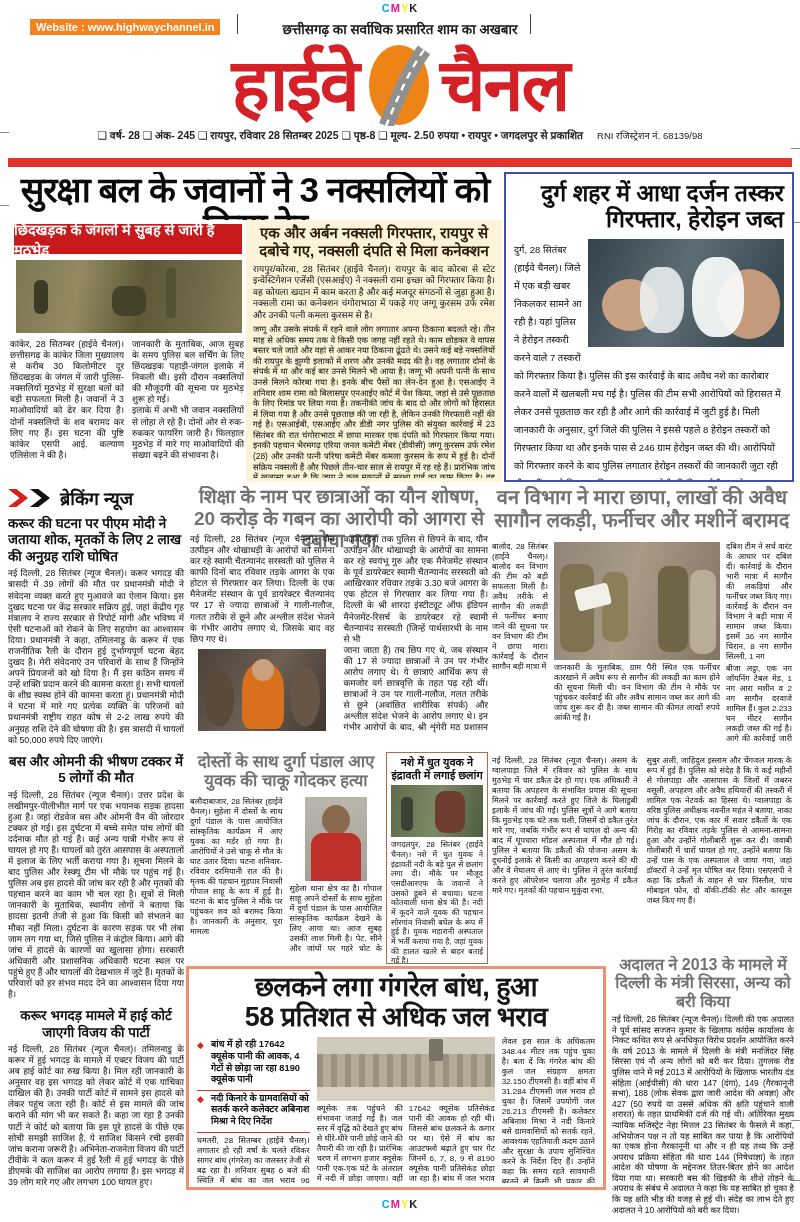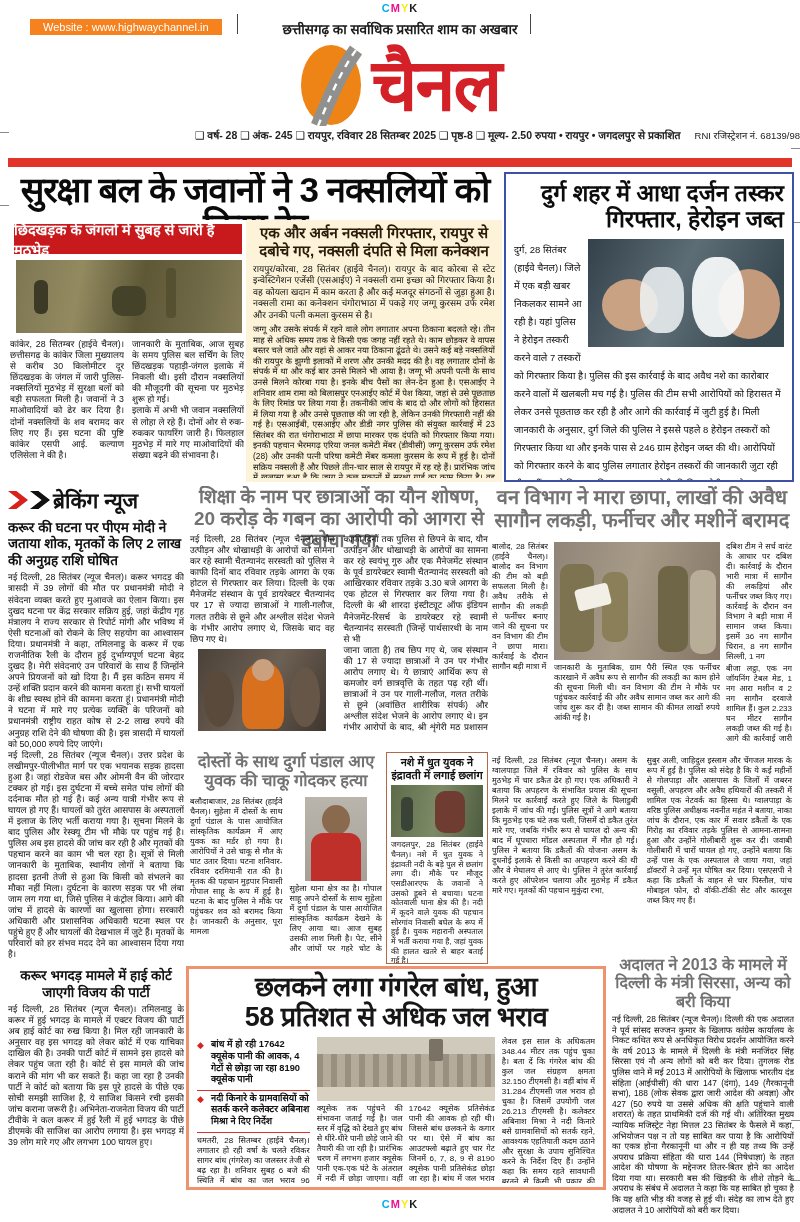"Website : www.highwaychannel.in" .webbox { font-weight: normal -> bold; padding: 2px 13px -> 2px 6px }
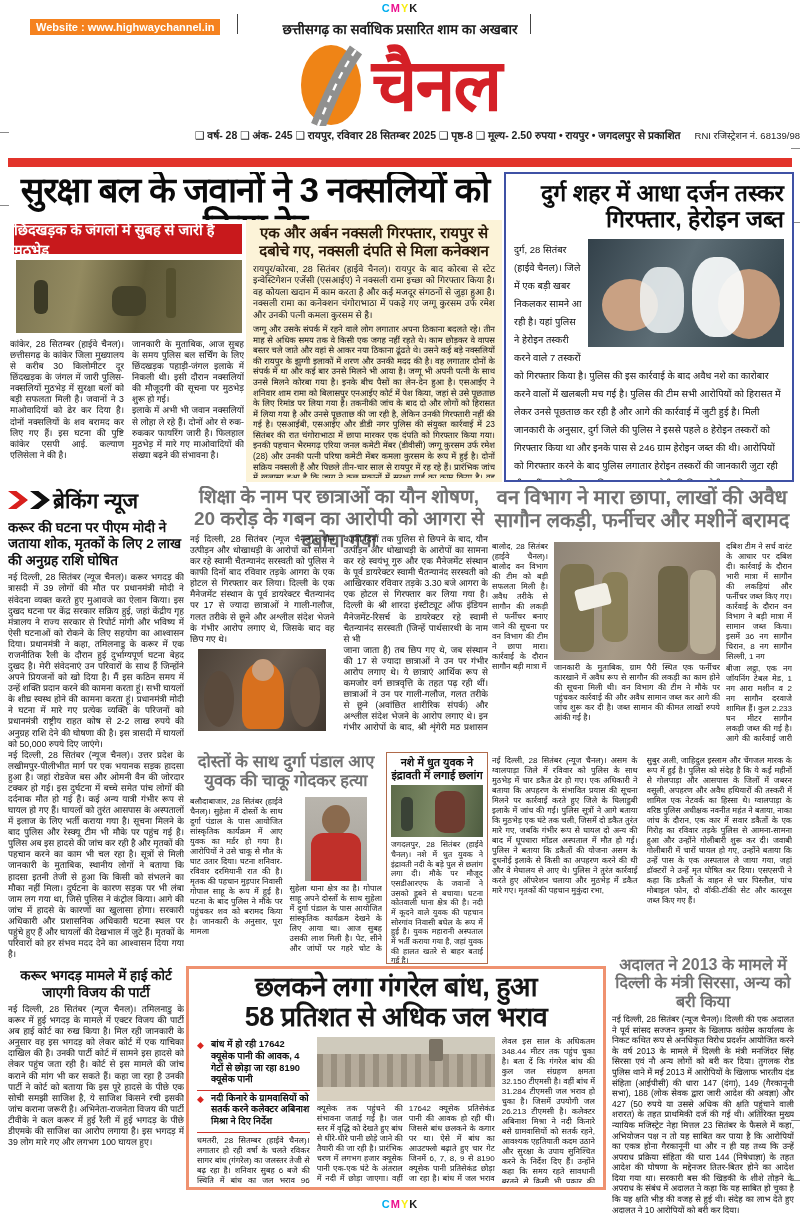"हाईवे" span.logo-txt { html: none -> <span>हाईवे</span> }
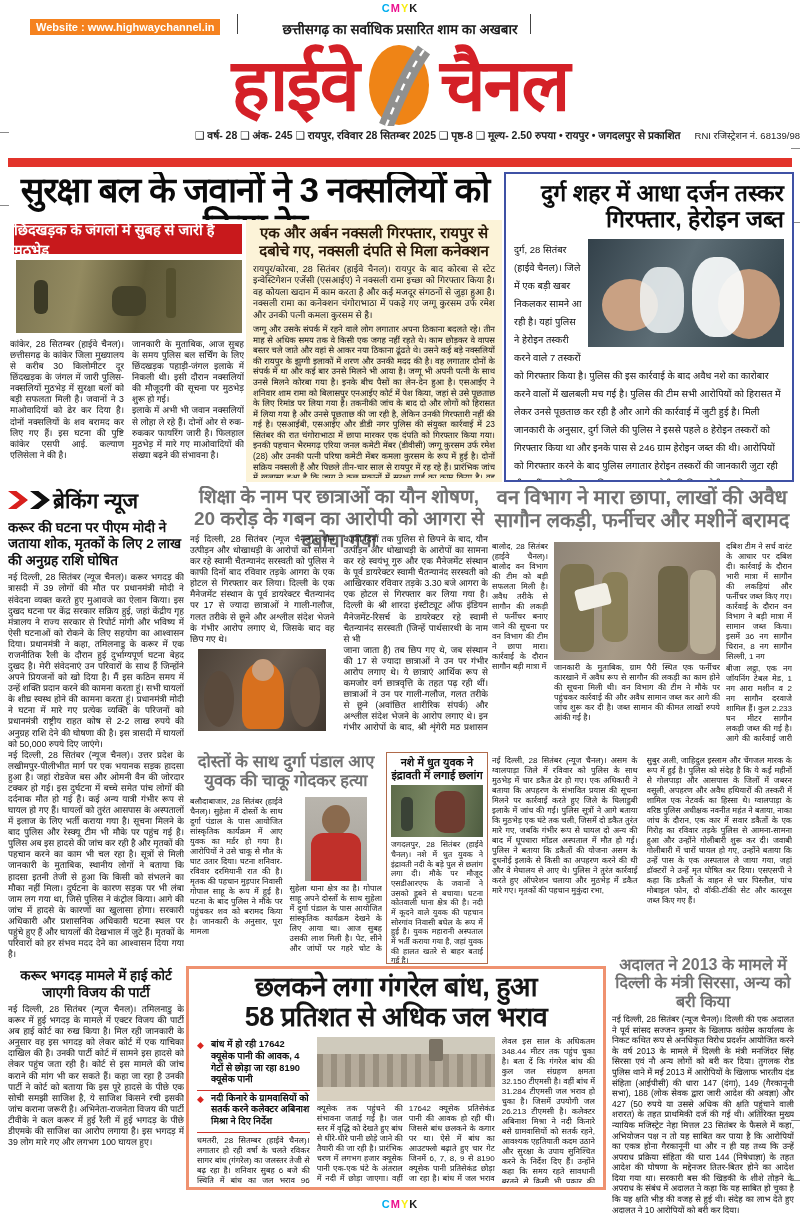"❑ वर्ष- 28 ❑ अंक-" .dateline { text-align: right -> center }
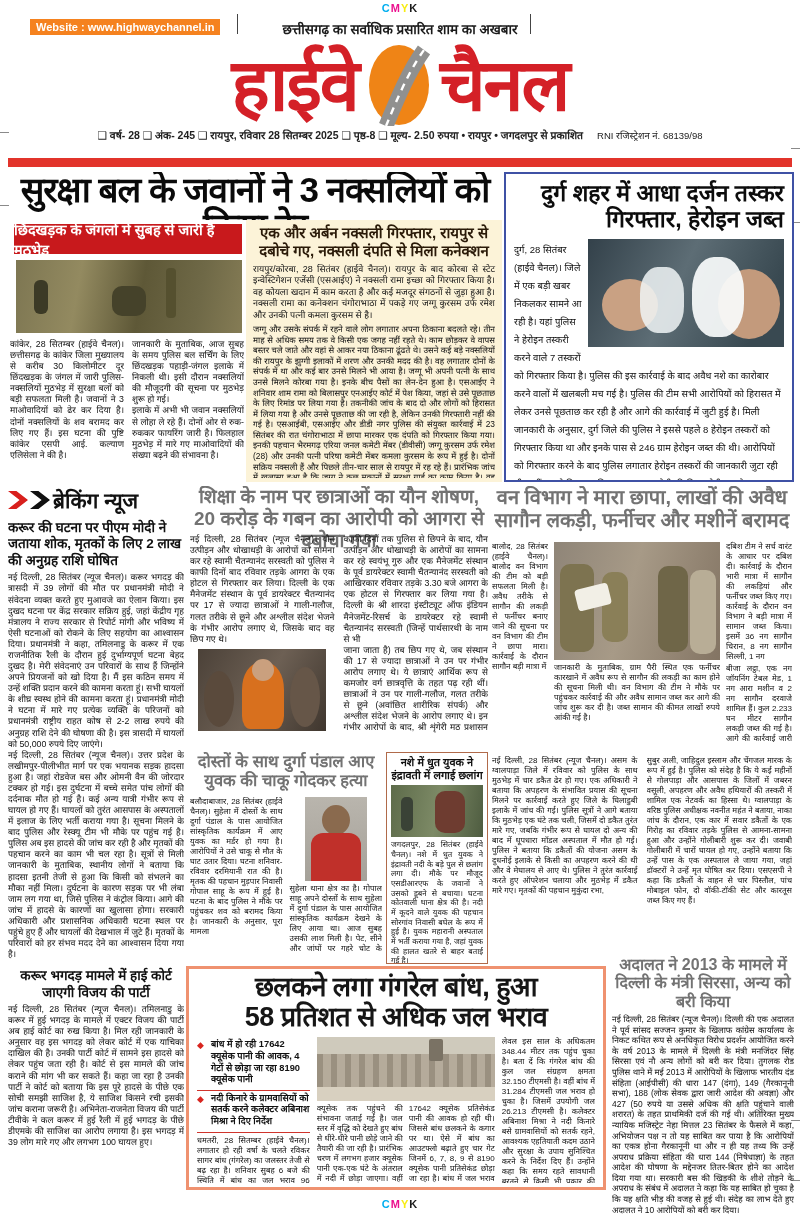"ब्रेकिंग न्यूज" .bk-label { font-size: 21px -> 18px; margin-left: 1px -> 8px }
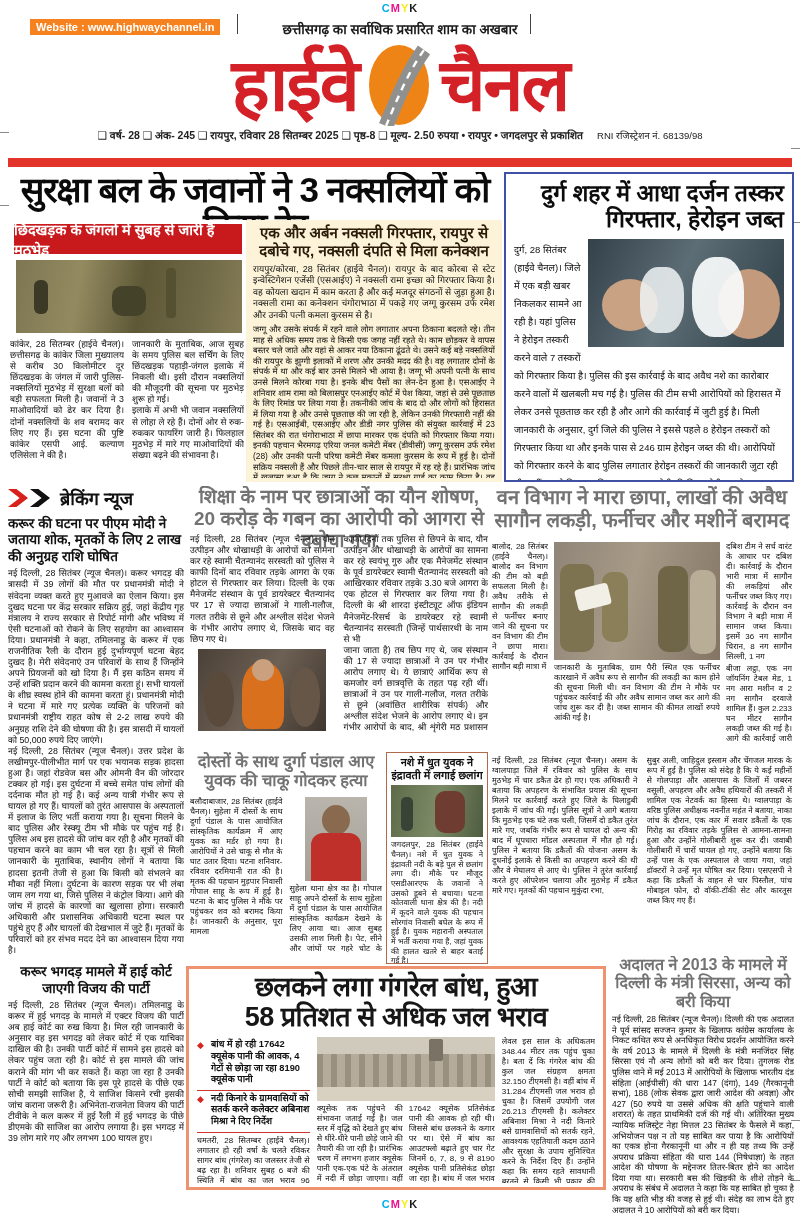"बस और ओमनी की भीषण" div.bk-h2 { html: none -> <div>बस और ओमनी की भीषण टक्कर में 5 लोगों की मौत</div> }
